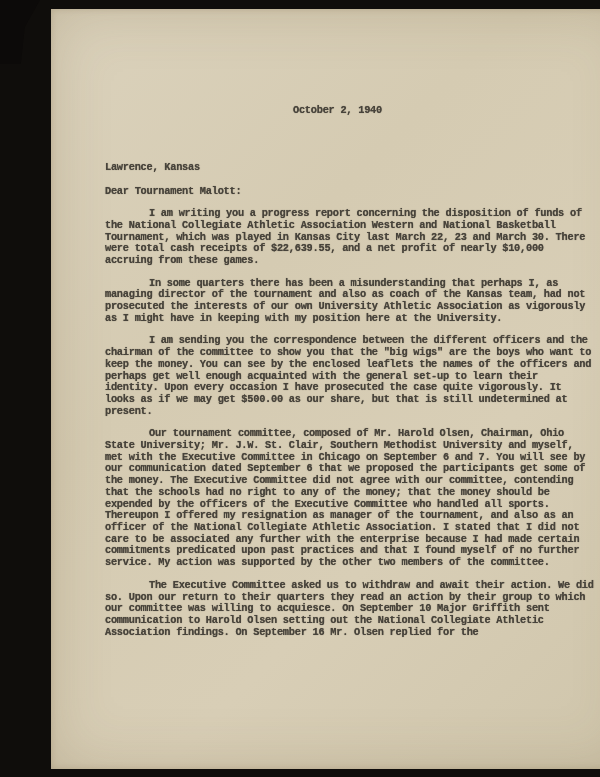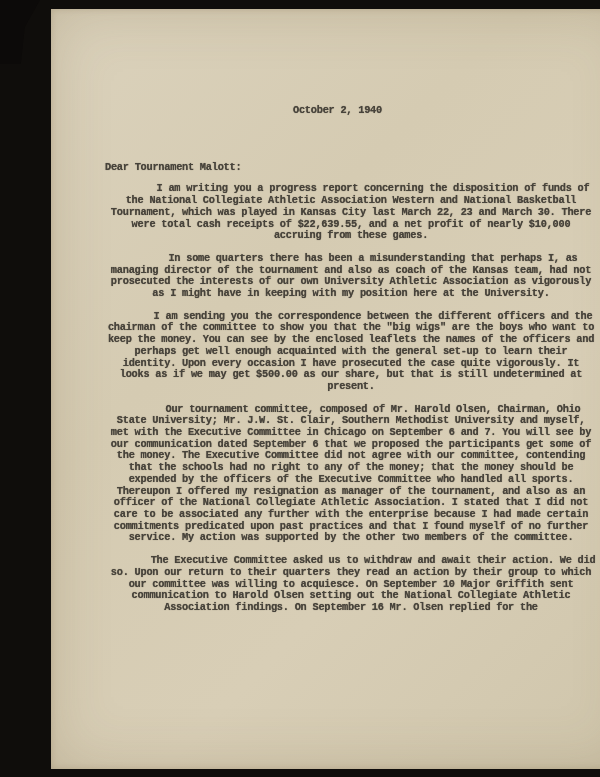"Lawrence, Kansas" div.recipient-line { html: none -> <div>Lawrence, Kansas</div> }
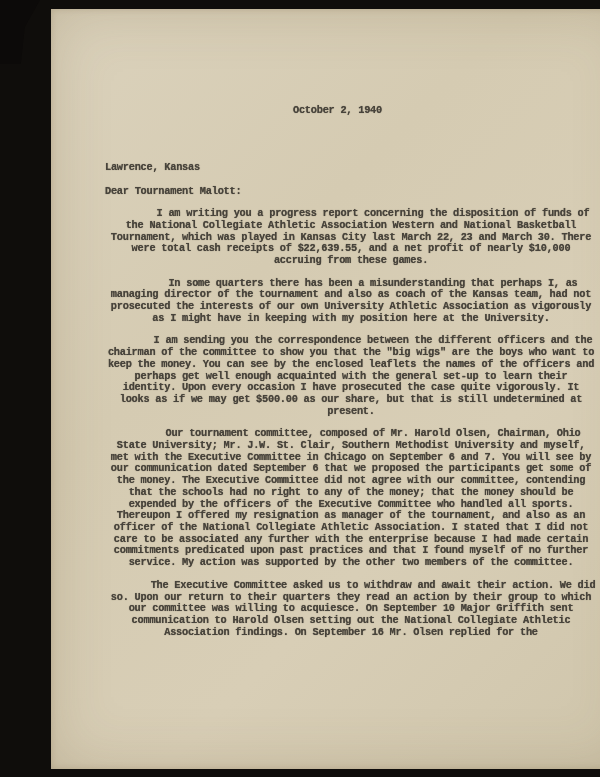"I am writing you a" .para { text-align: center -> left }
